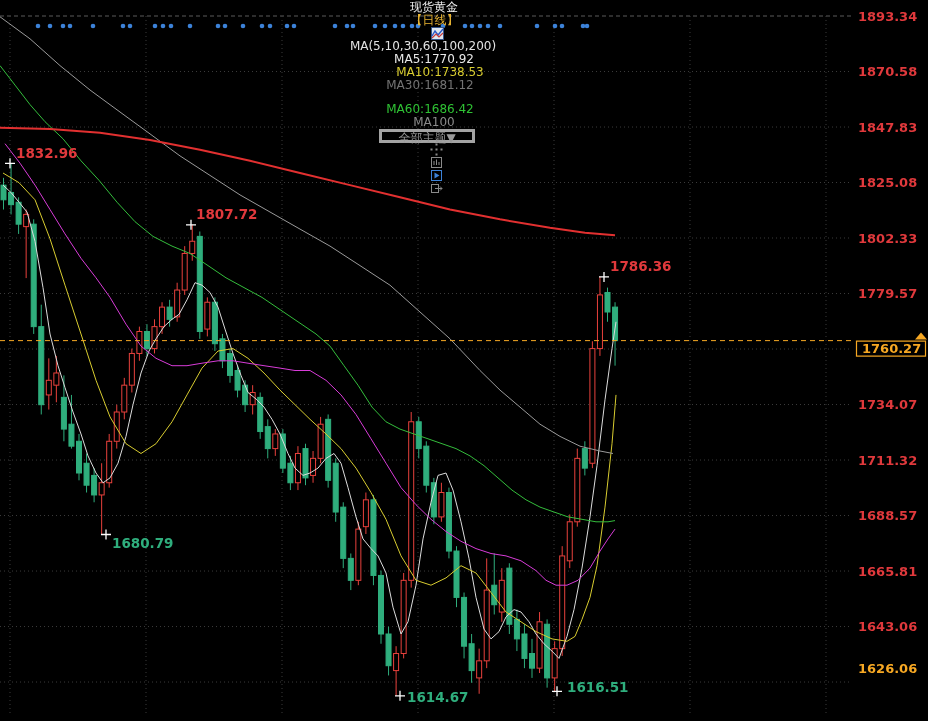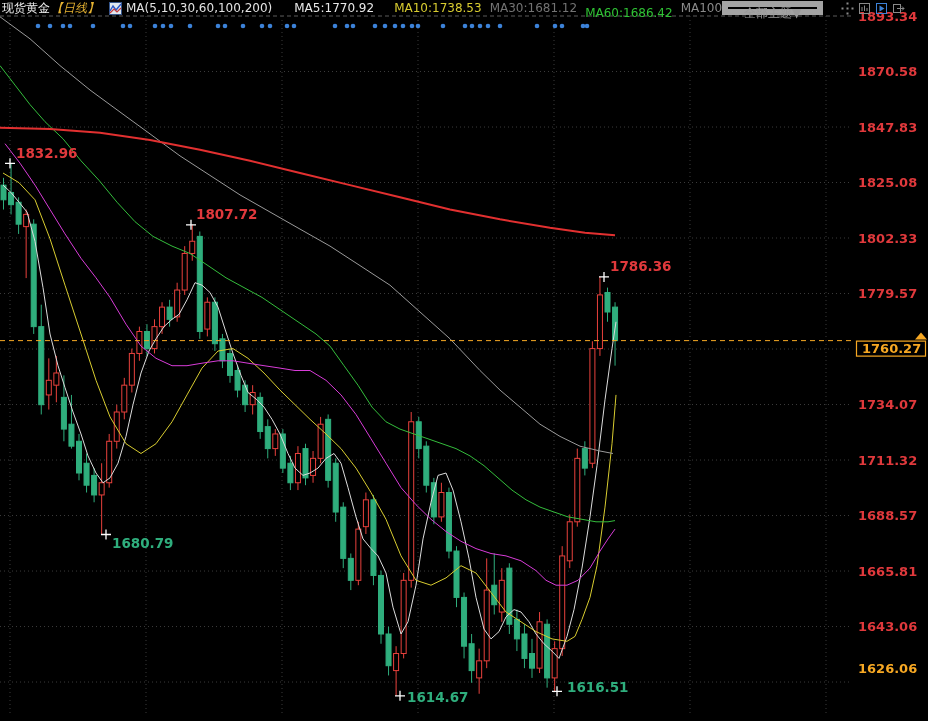"现货黄金" .topbar { flex-direction: none -> column }
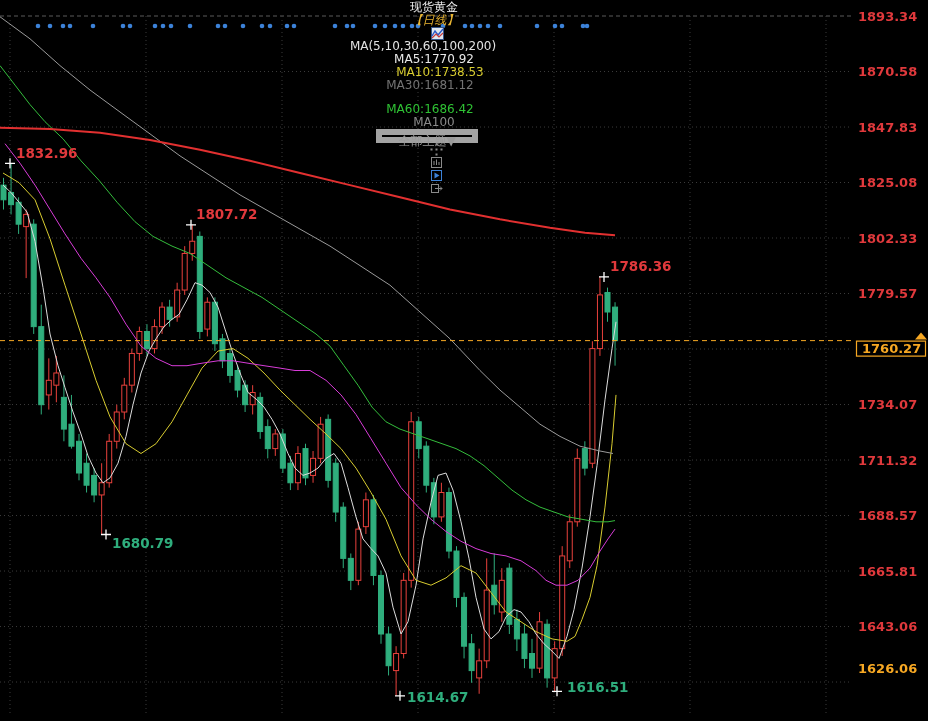"【日线】" .period { font-style: italic -> none }
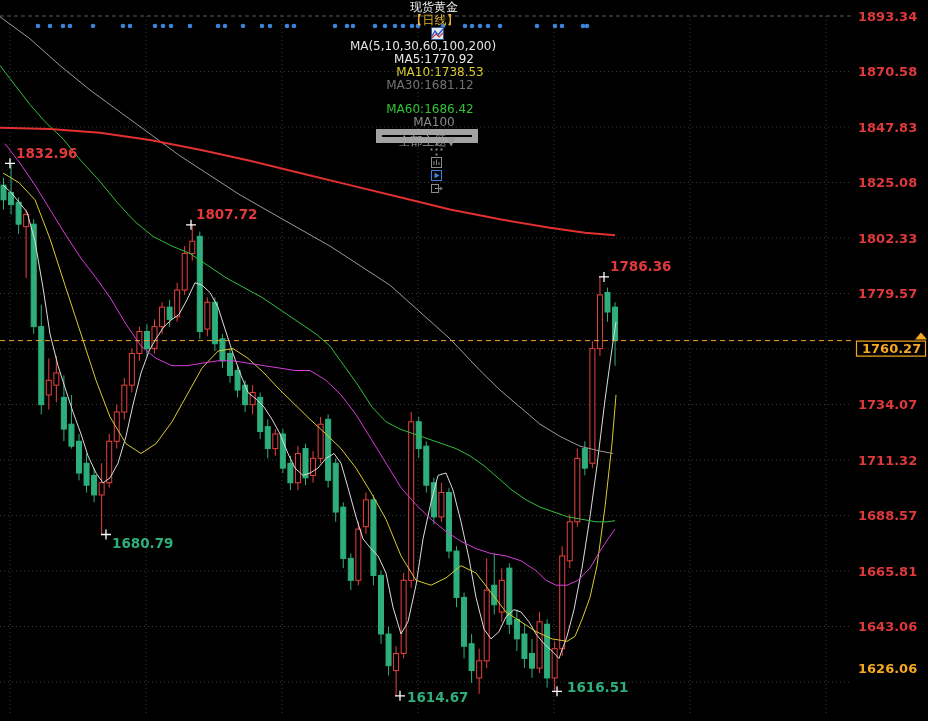"全部主题▼" .theme-btn { border: 6px solid #a3a3a3 -> 3px solid #a3a3a3 }
